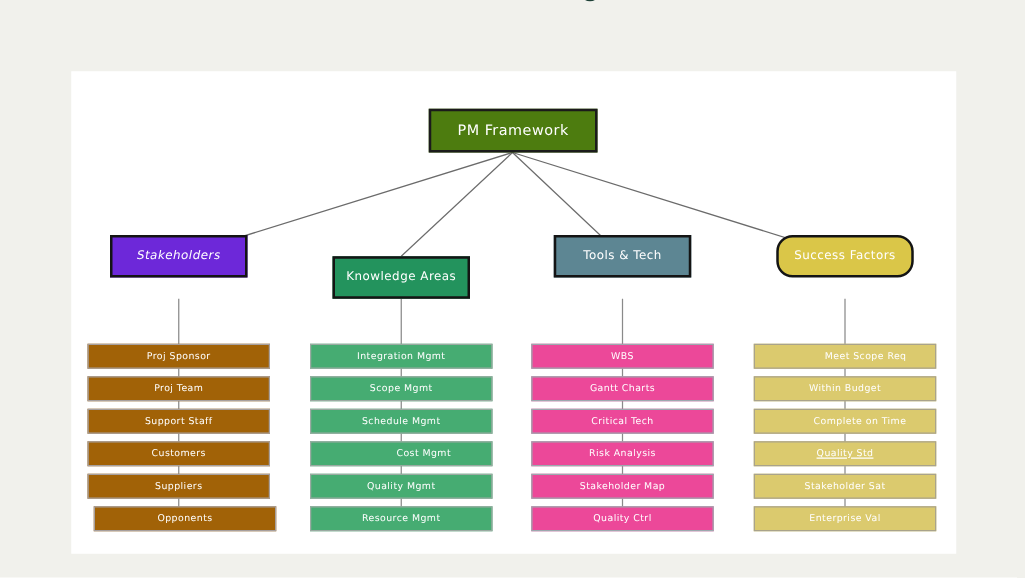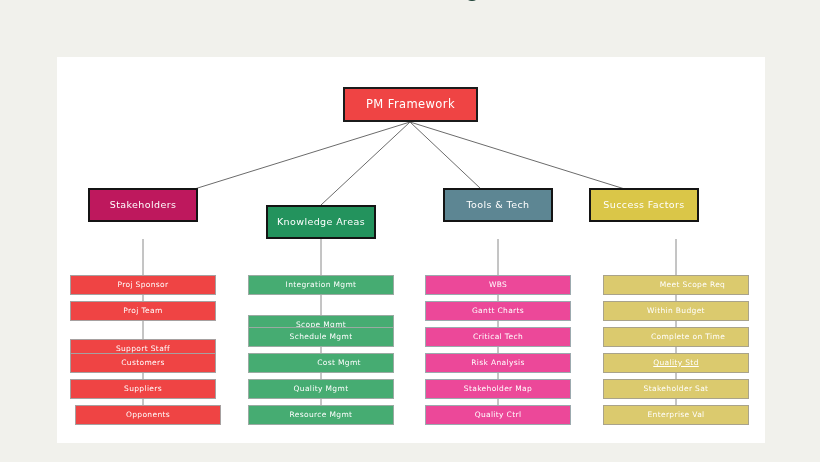"PM Framework" .node-root { background: #ef4444 -> #4d7c0f }
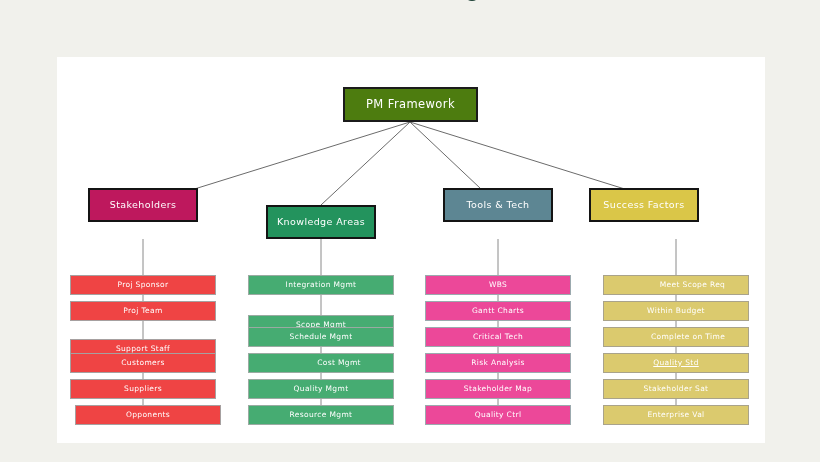"Stakeholders" .col-red .node-l2 { background: #be185d -> #6d28d9; font-style: none -> italic }
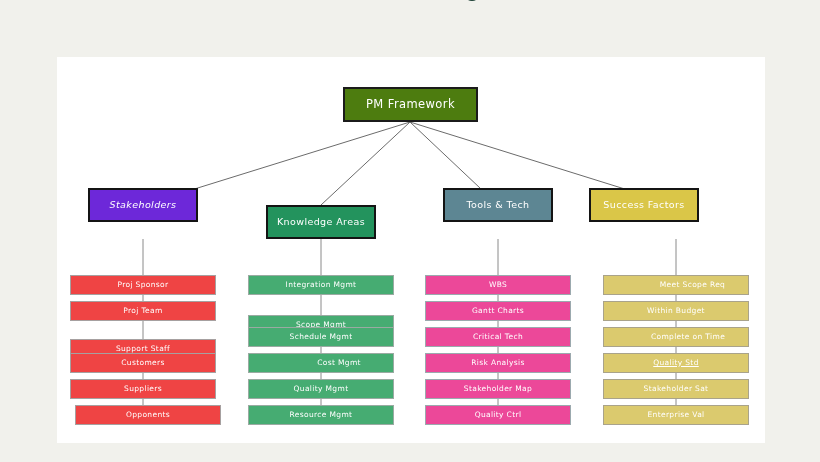"Success Factors" div.node { border-radius: none -> 13px; left: 532px -> 564px }
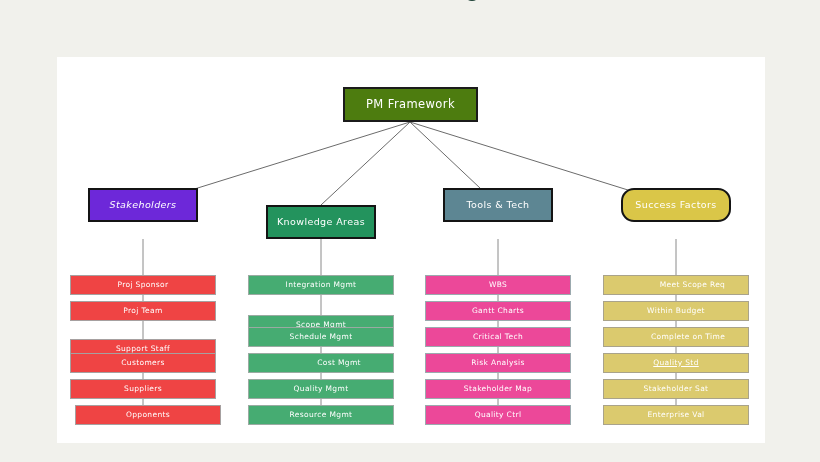"Proj Sponsor" .col-red .node-leaf { background: #ef4444 -> #a16207 }
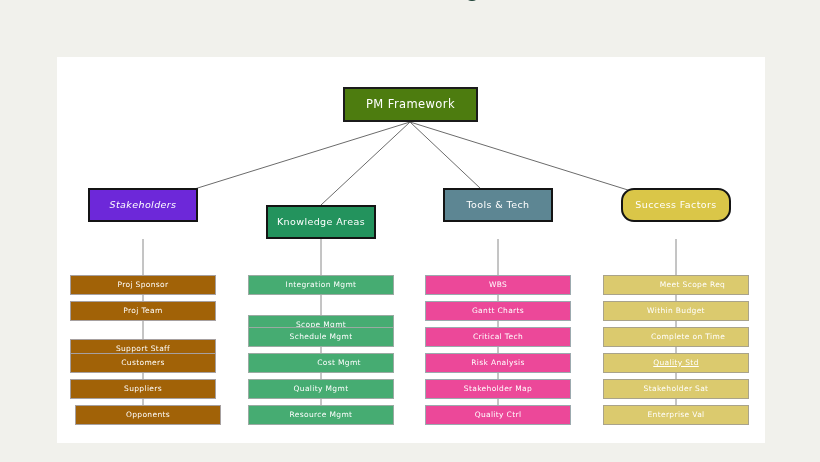"Scope Mgmt" div.node { margin-top: 14px -> none }
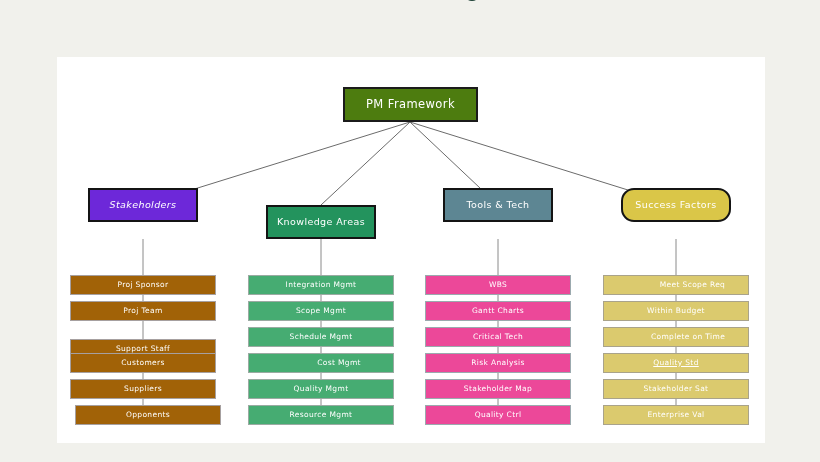"Support Staff" div.node { margin-top: 12px -> none }
